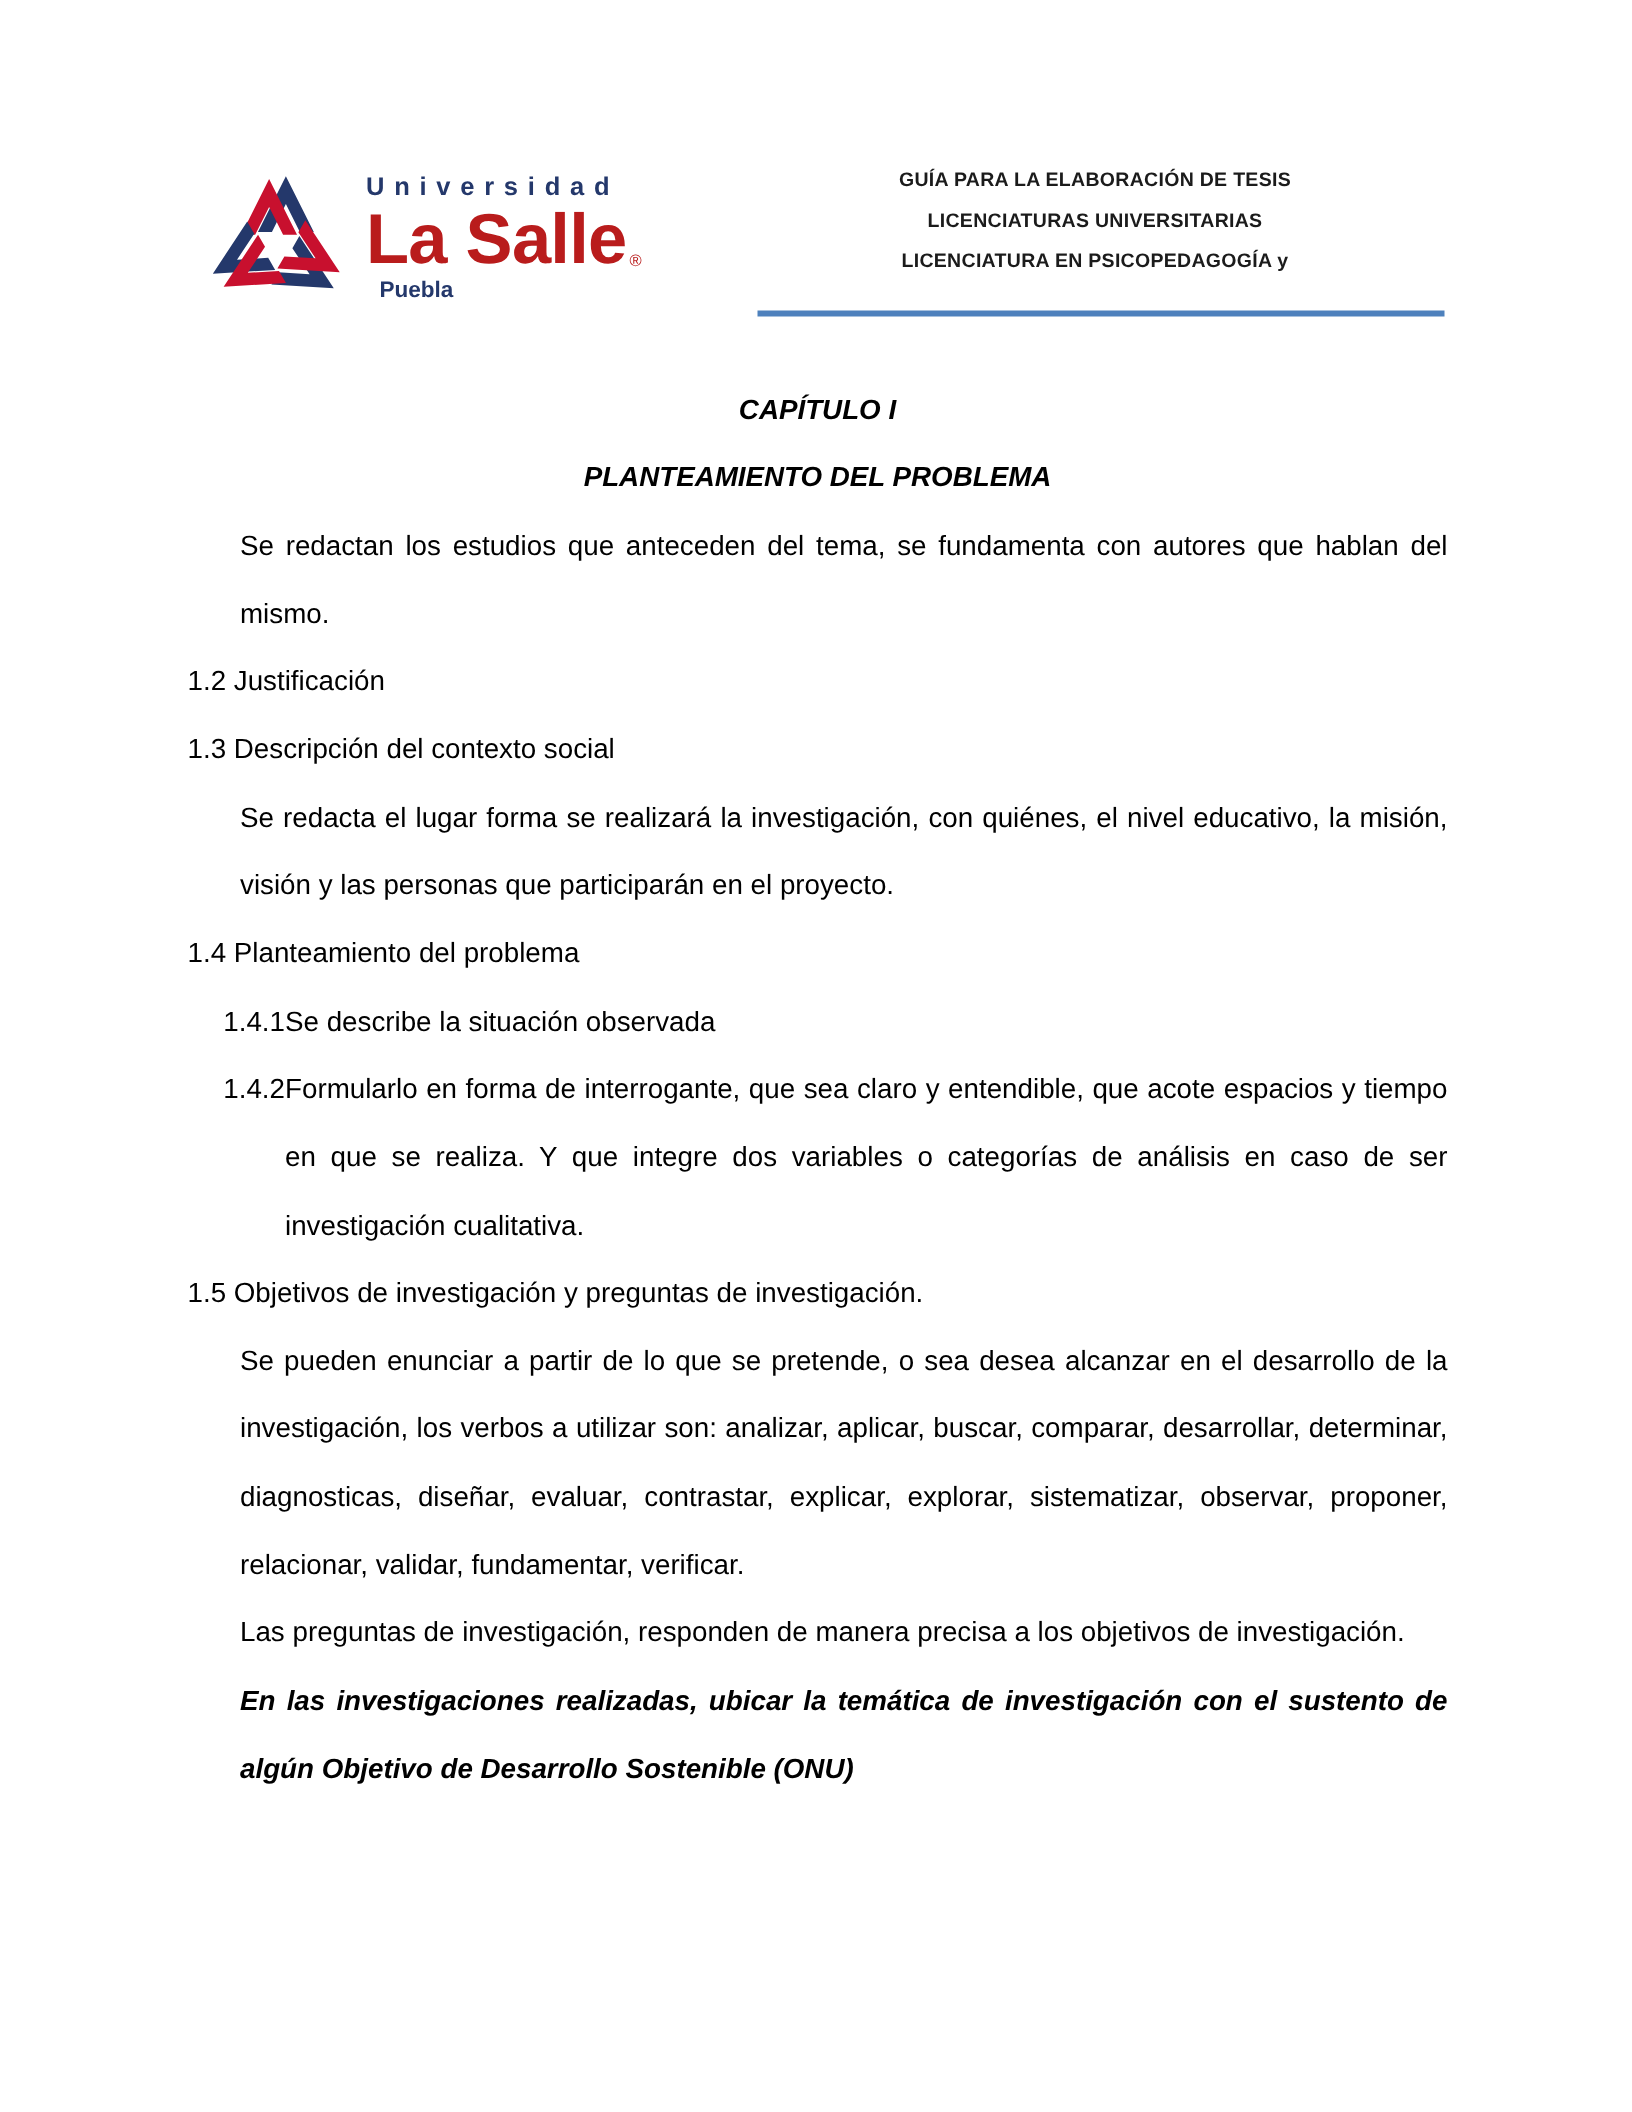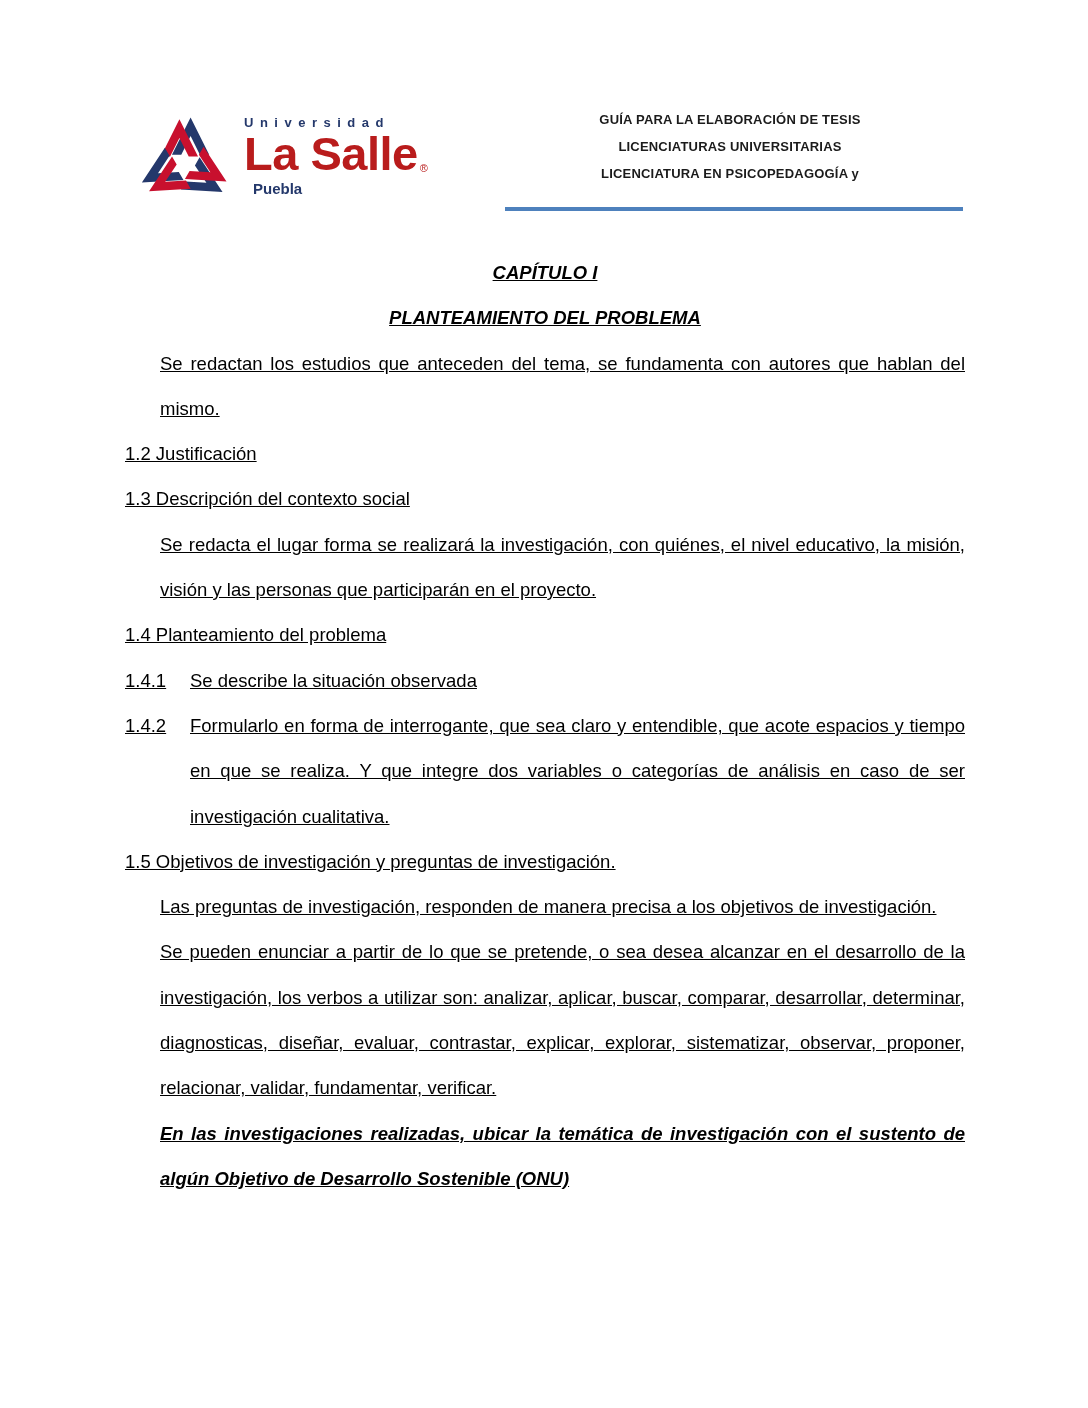"Universidad" .logo-universidad { font-size: 13px -> 17px }
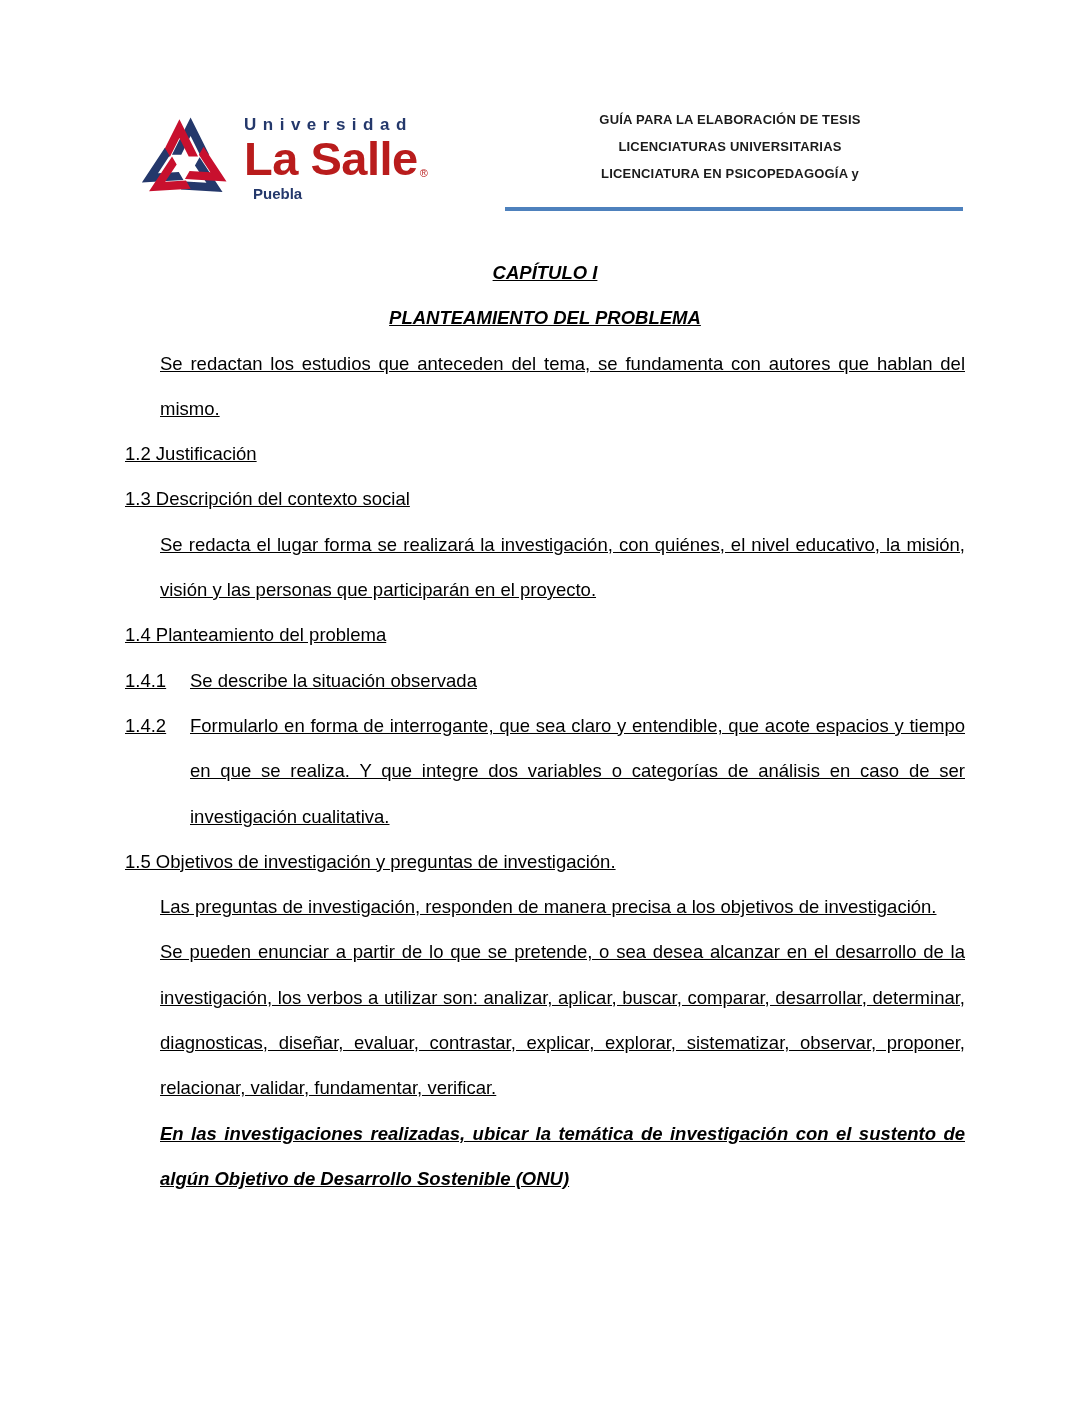"CAPÍTULO I" .doc-body { text-decoration: underline -> none }
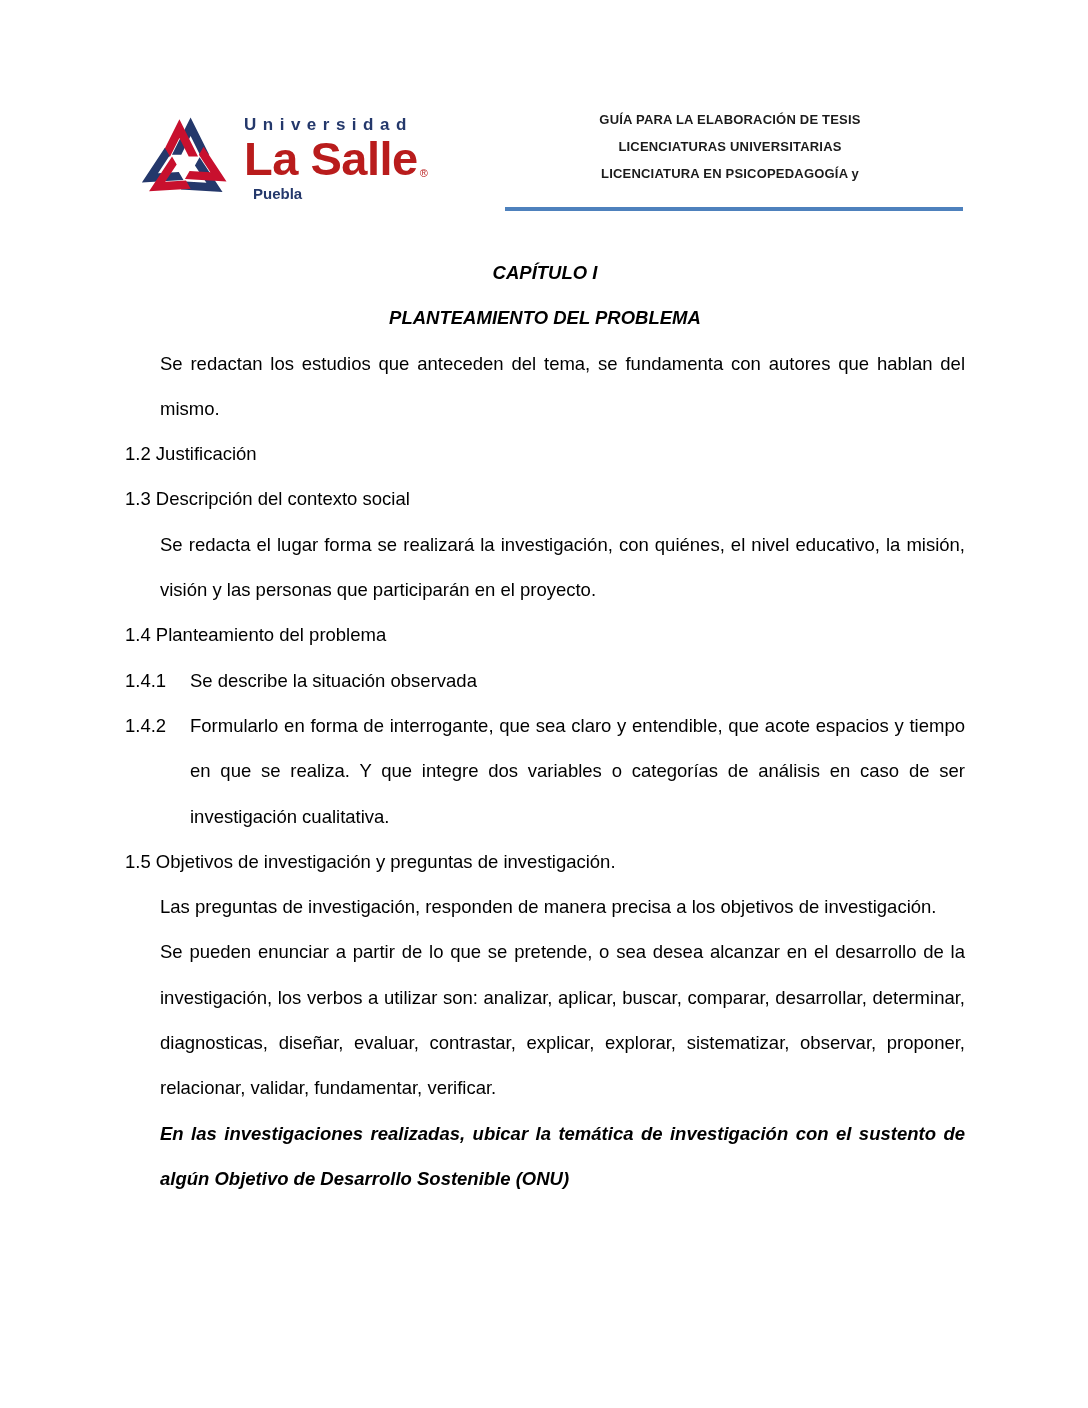"1.4.1" .num { text-align: none -> right }
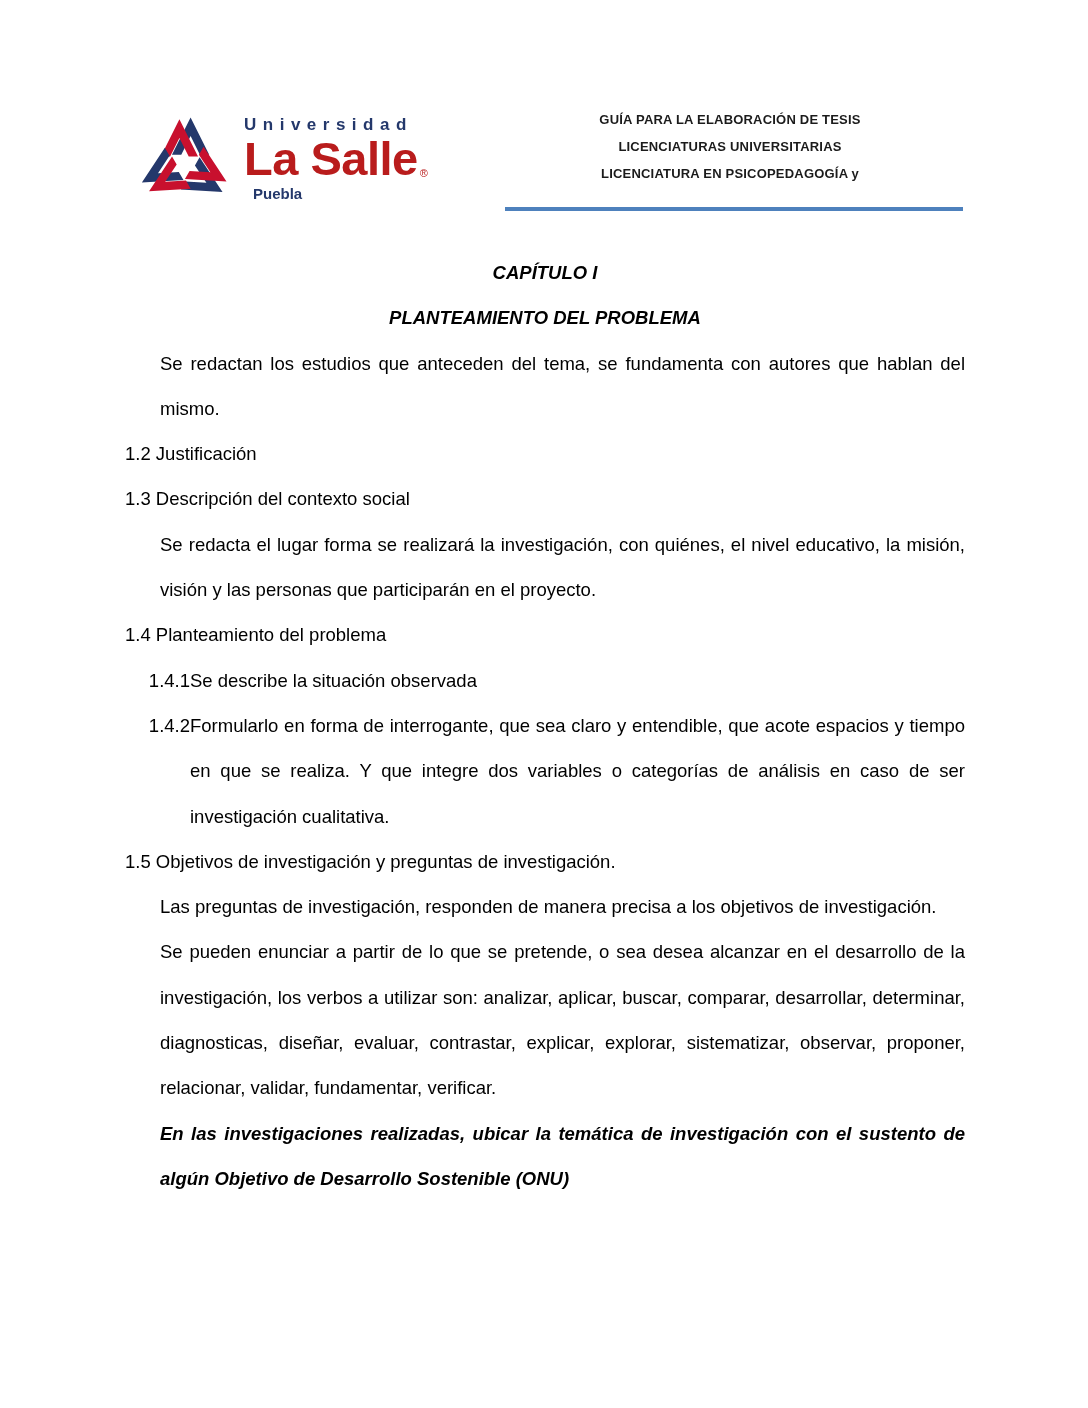"Las preguntas de investigación," div.line { order: before "Se pueden enunciar a partir" -> after "Se pueden enunciar a partir" }
